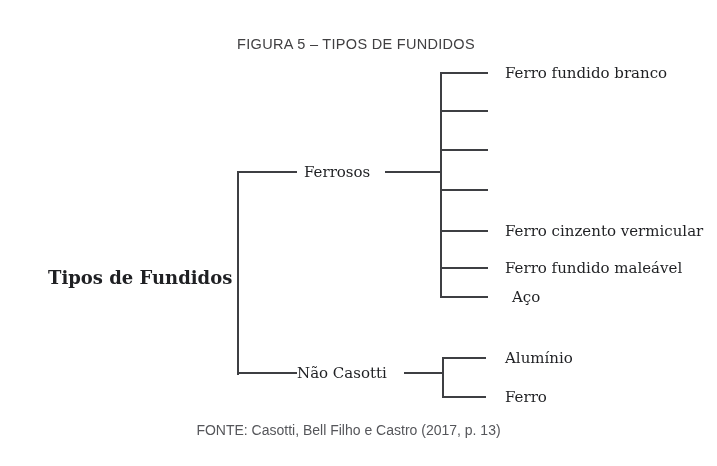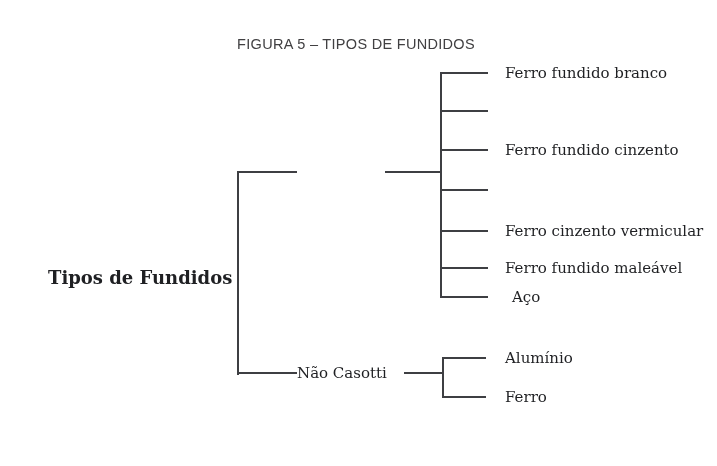"Ferro fundido cinzento" div.leaf-label { html: <div>Ferro fundido cinzento</div> -> none }
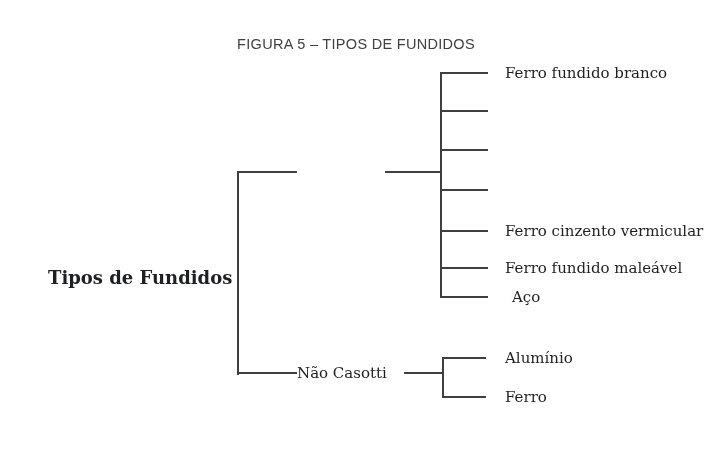"Ferrosos" div.branch-label { html: none -> <div>Ferrosos</div> }
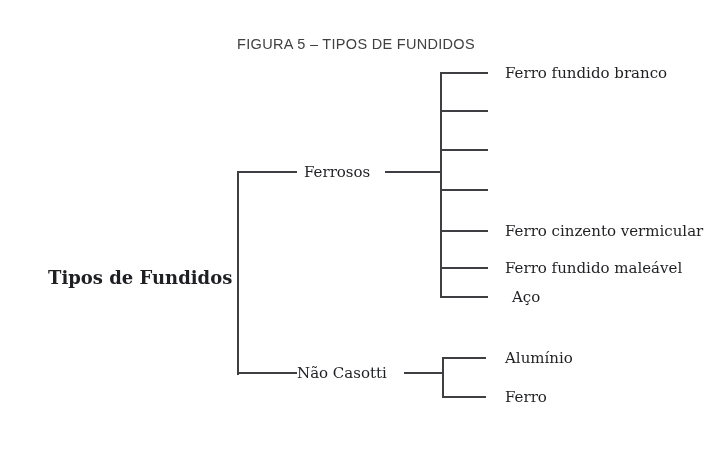"FONTE: Casotti, Bell Filho e" div.source-line { html: none -> <div>FONTE: Casotti, Bell Filho e Castro (2017, p. 13)</div> }
